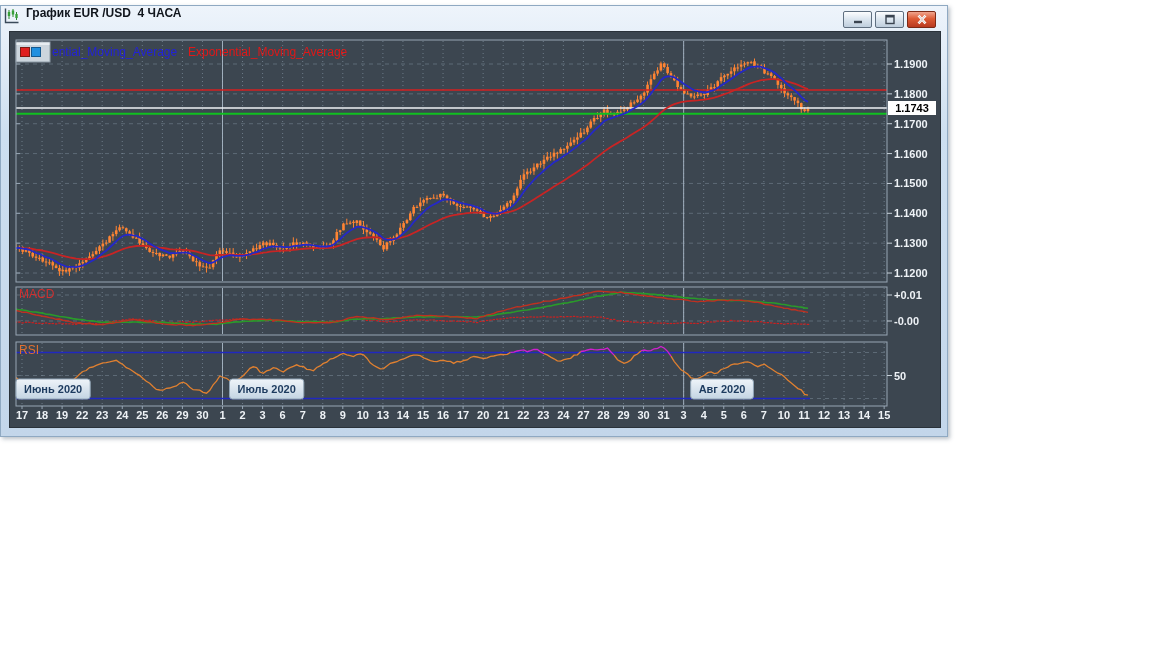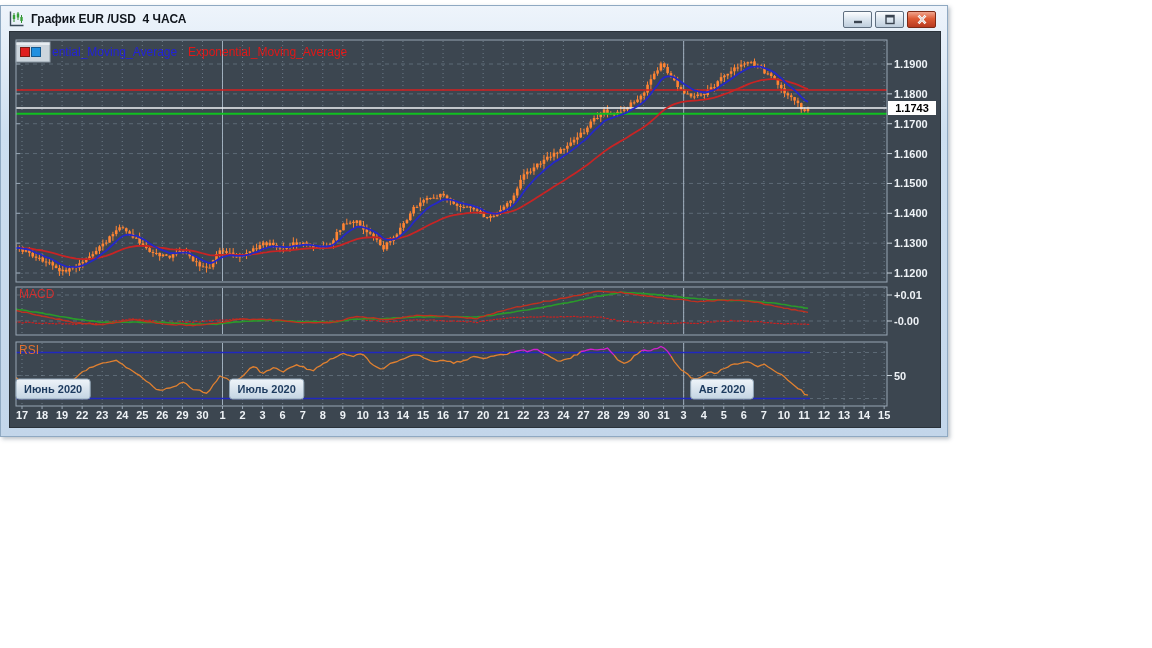"График EUR /USD 4 ЧАСА" .titlebar { align-items: center -> flex-start; padding-left: 5px -> none }
